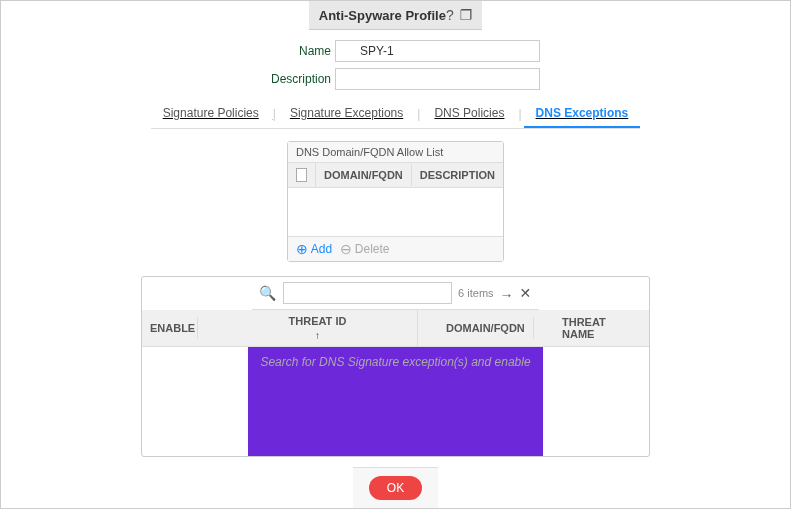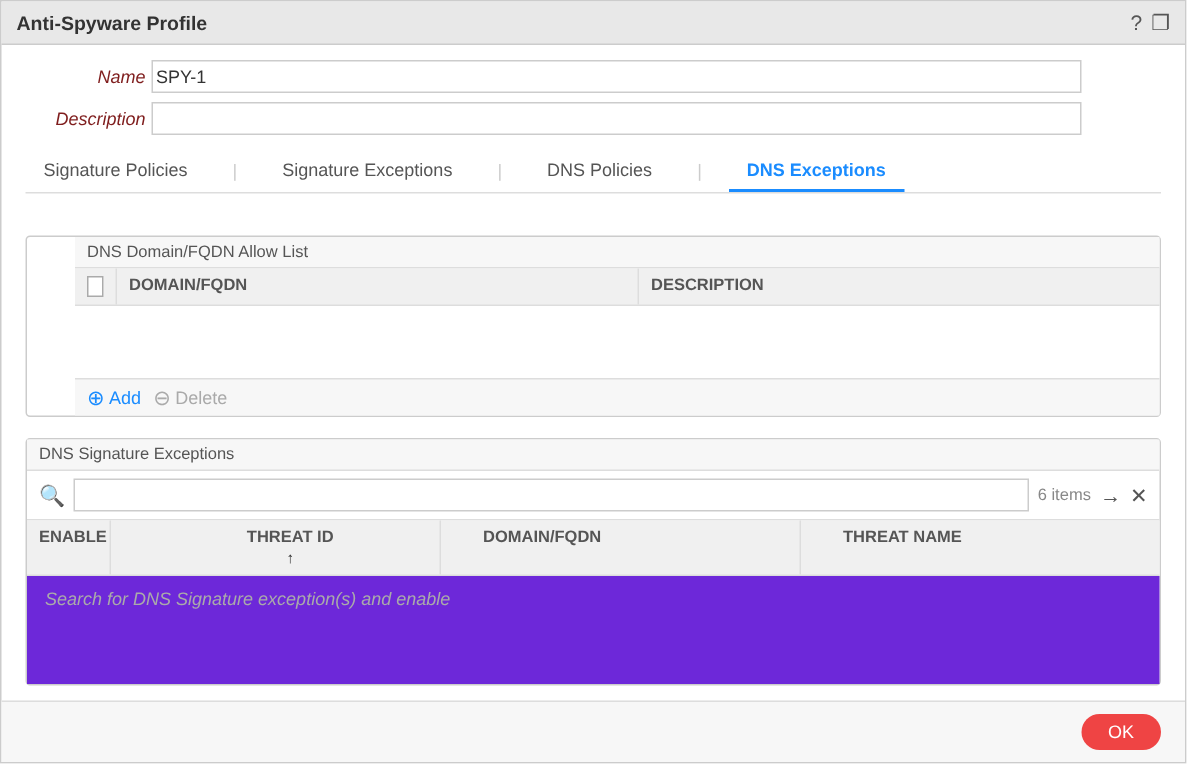"Anti-Spyware Profile" * { align-items: none -> center }
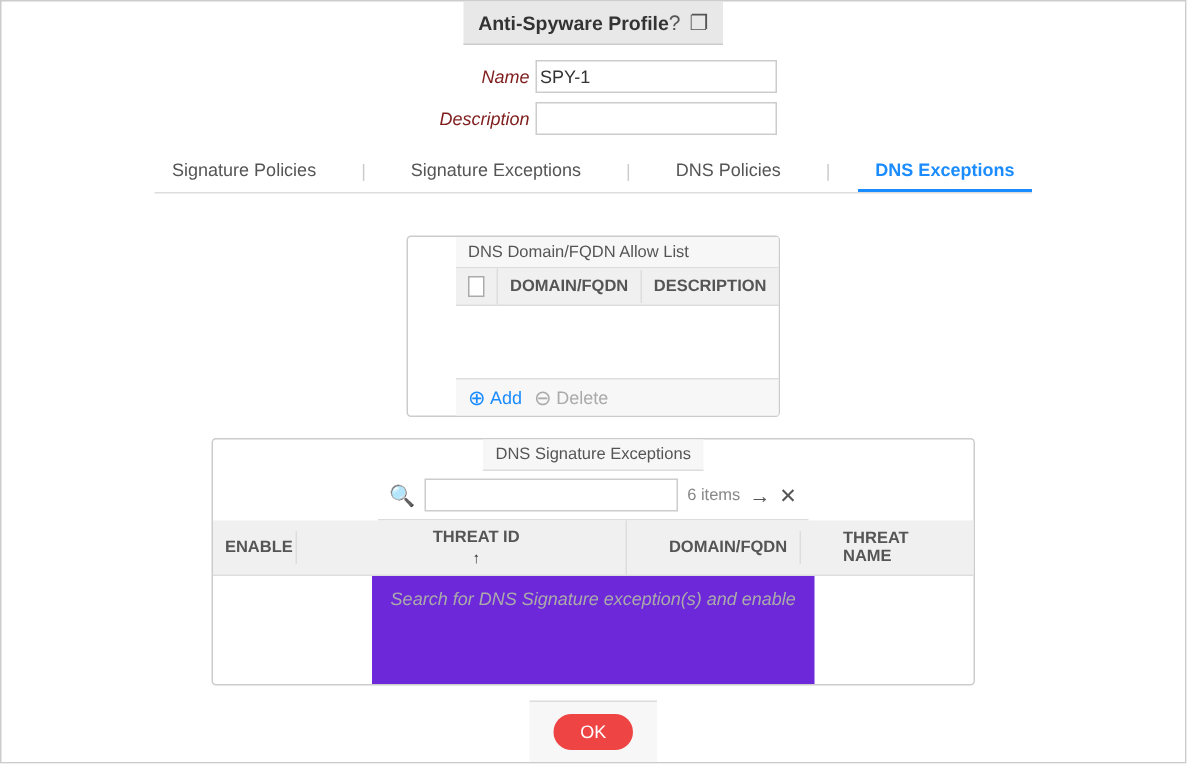"Name" .form-label { color: #7f1d1d -> #14532d; font-style: italic -> none }
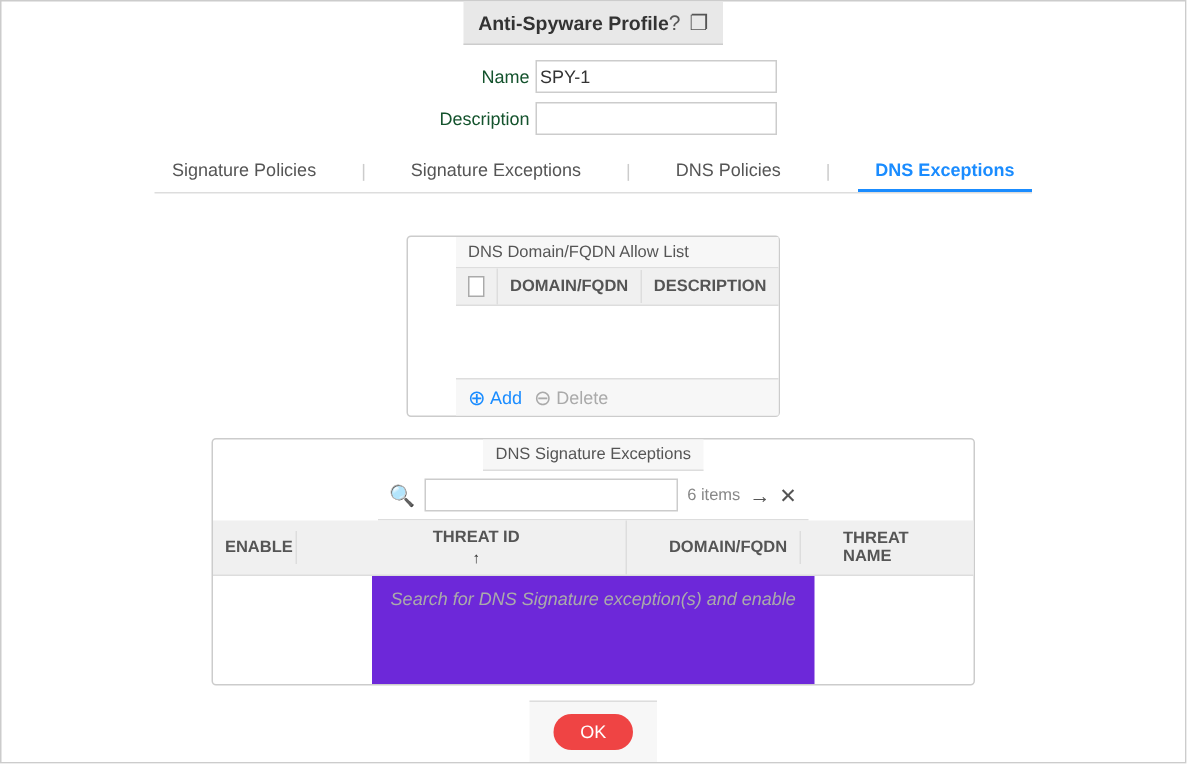"SPY-1" .form-input { padding: 2px 2px -> 2px 24px }
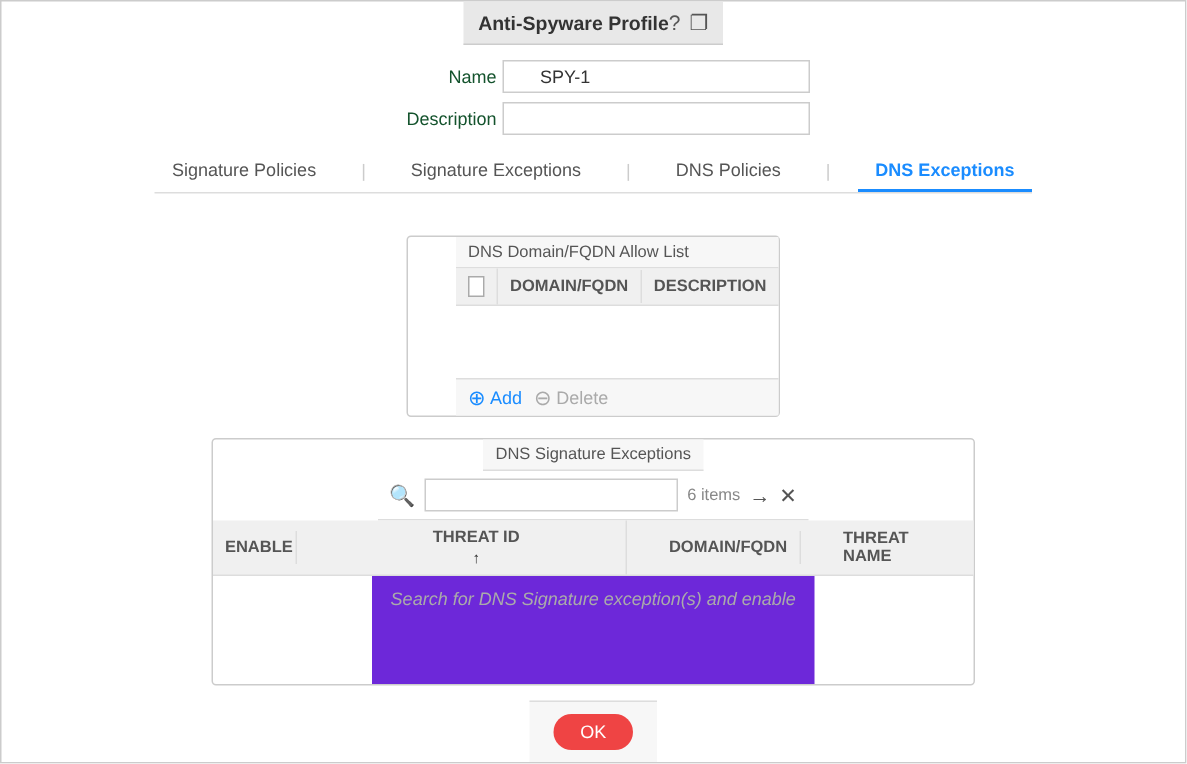"Signature Policies" .tabs { gap: 16px -> 0; text-decoration: none -> underline }
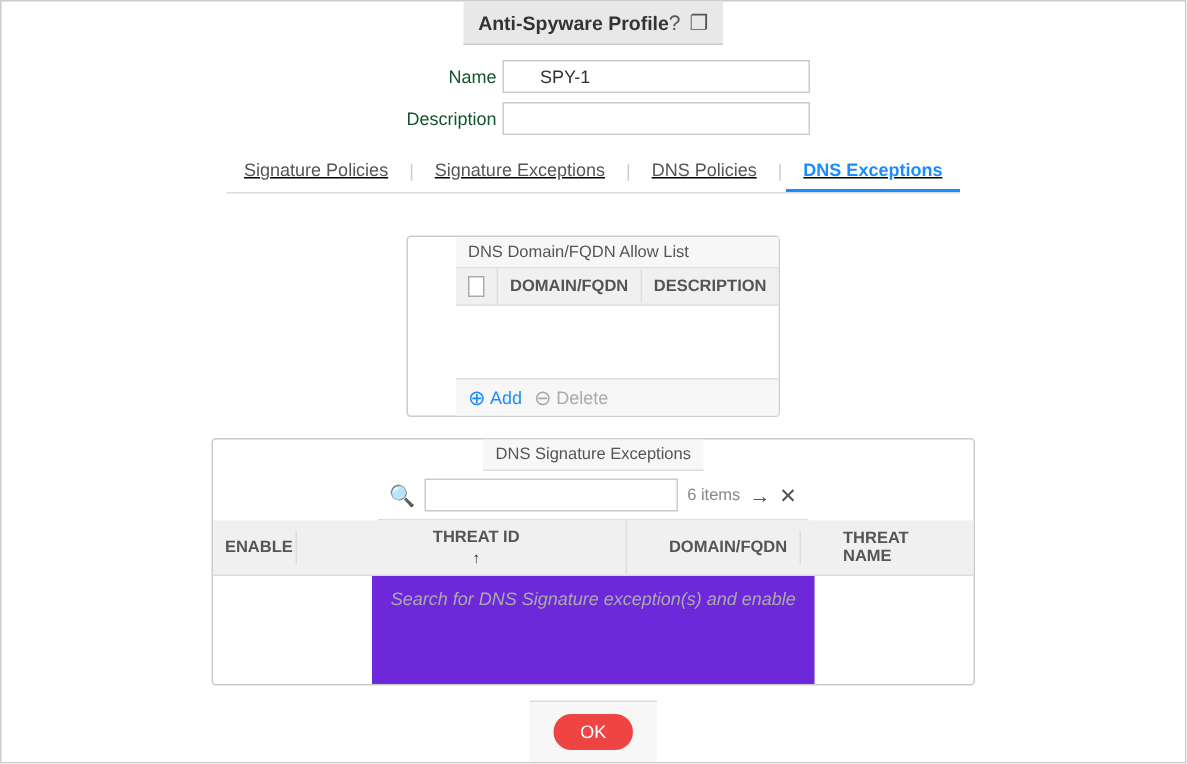"DNS Domain/FQDN Allow List" .section { margin-top: 22px -> 6px; padding-left: 32px -> none }
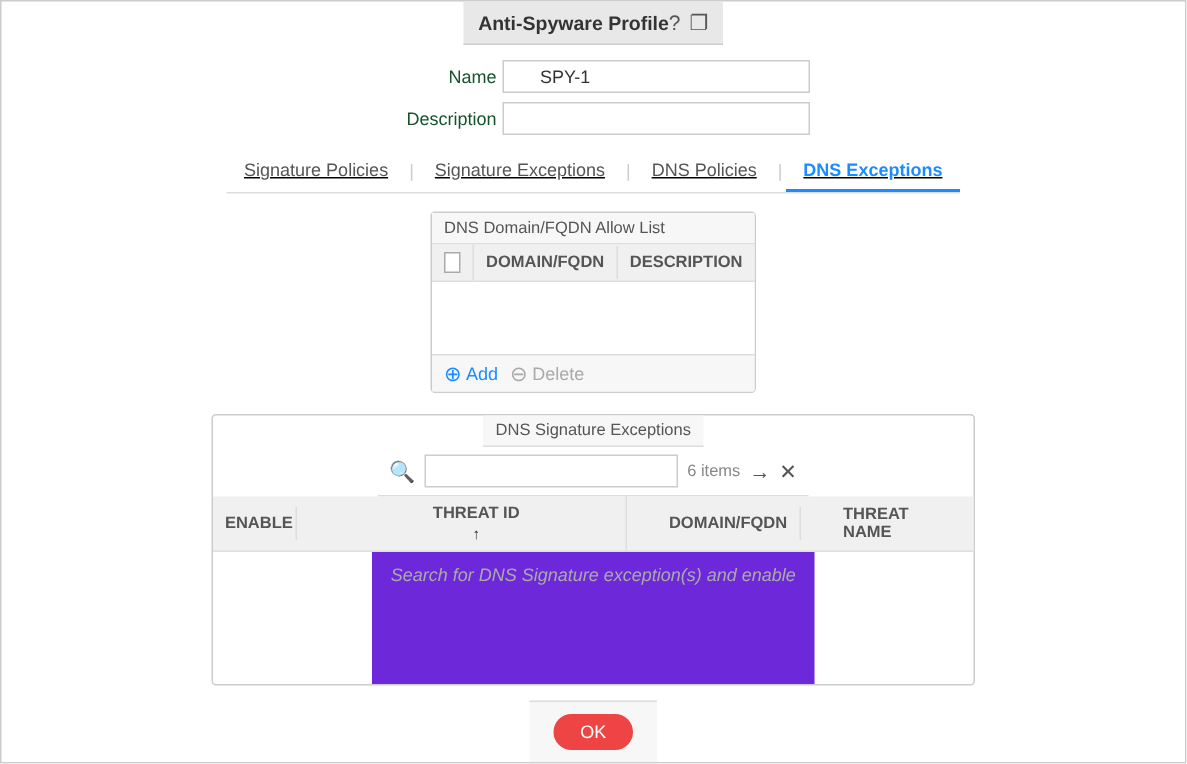"DNS Signature Exceptions" div.section-title { html: <div>DNS Signature Exceptions</div> -> none }
